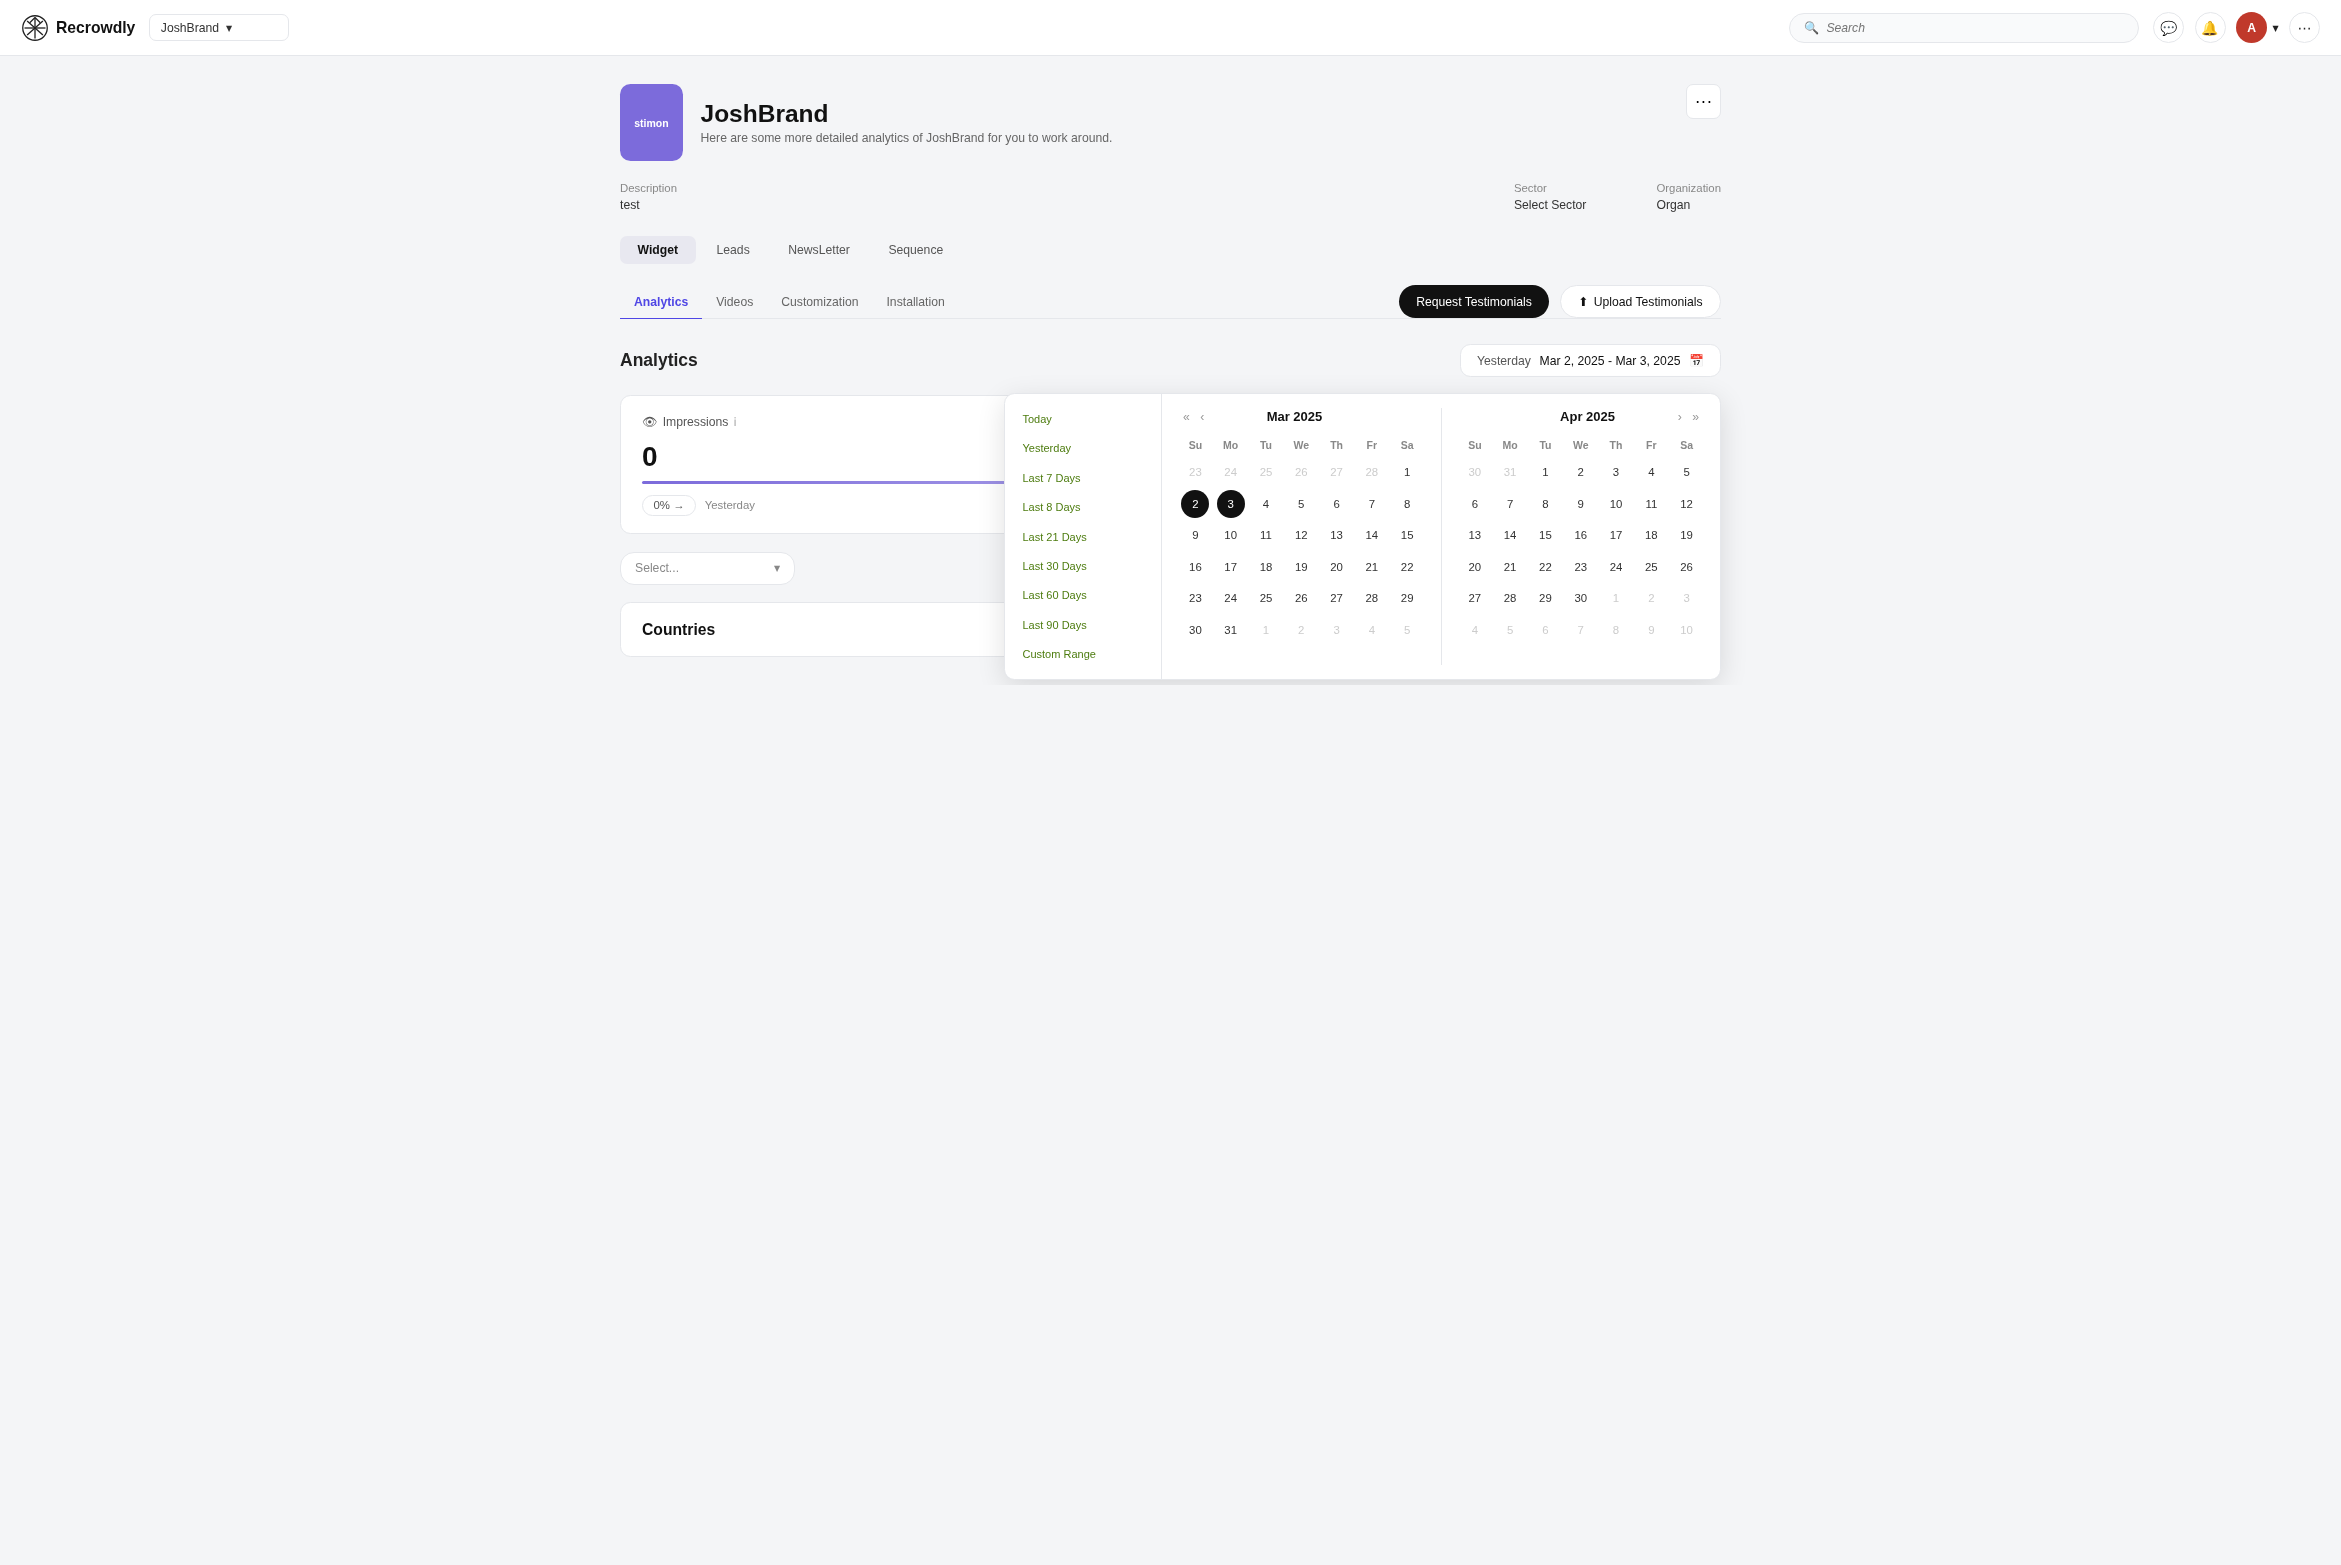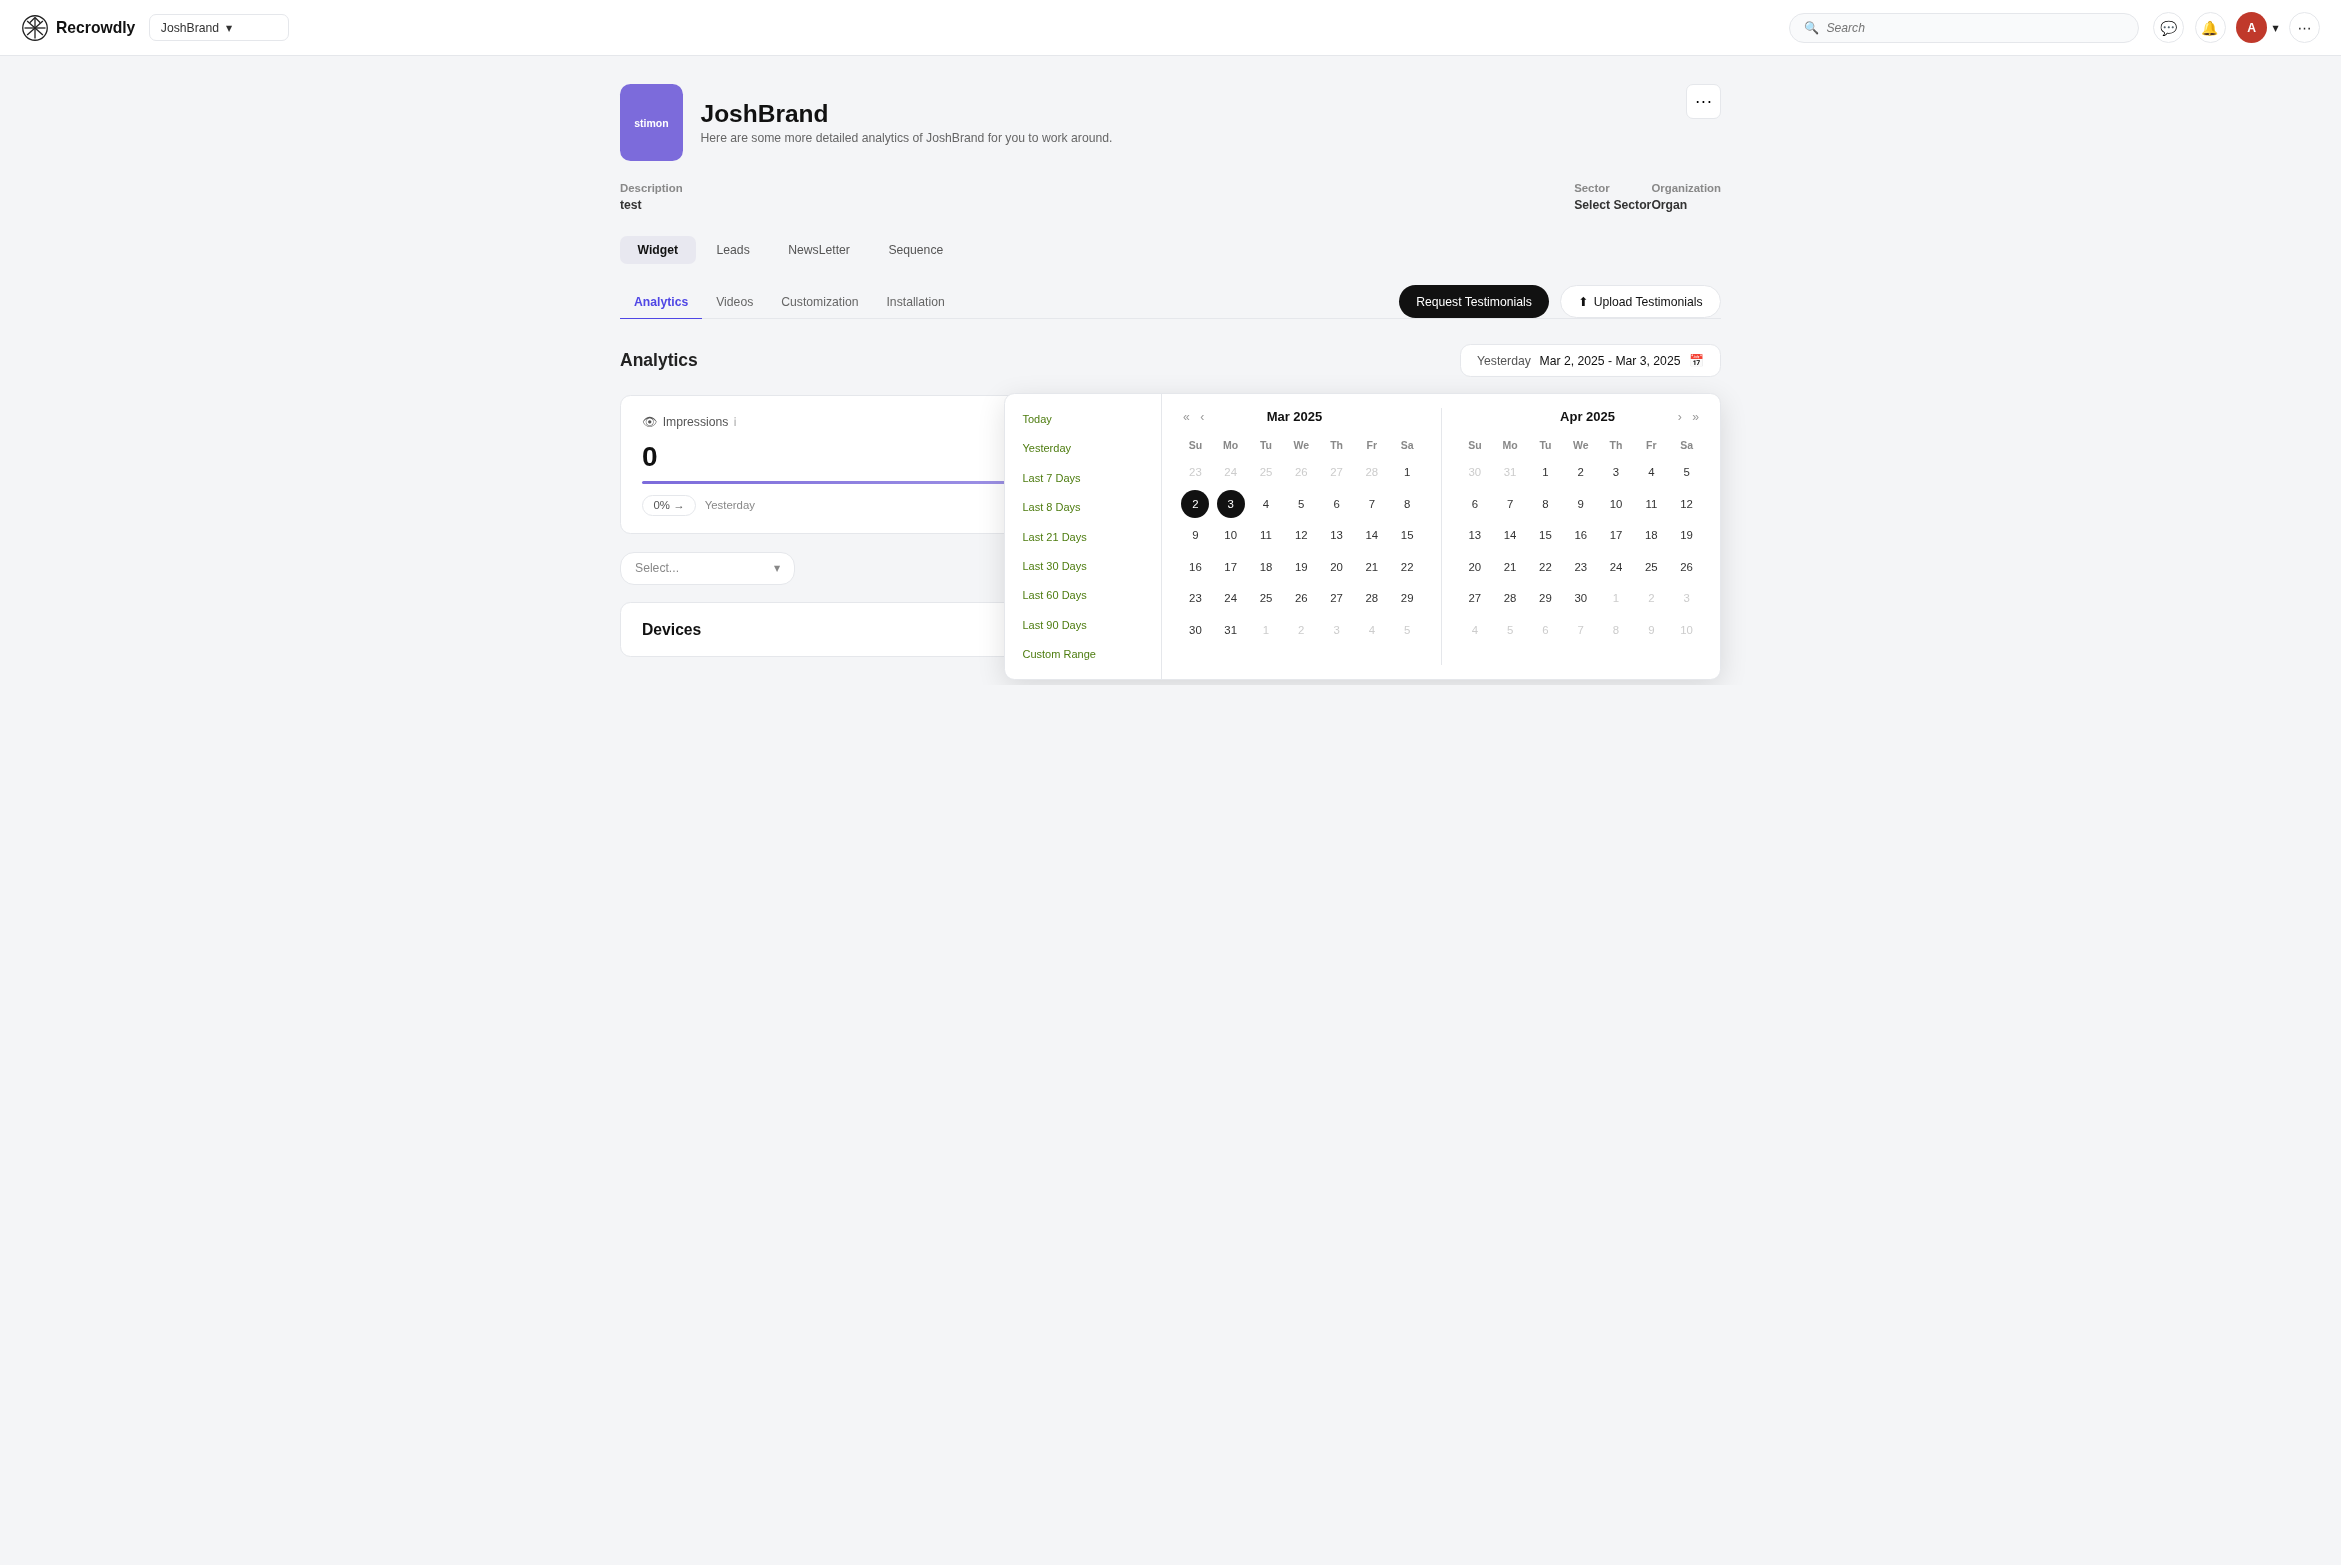"Description" .brand-meta { font-weight: bold -> none; gap: none -> 70px }
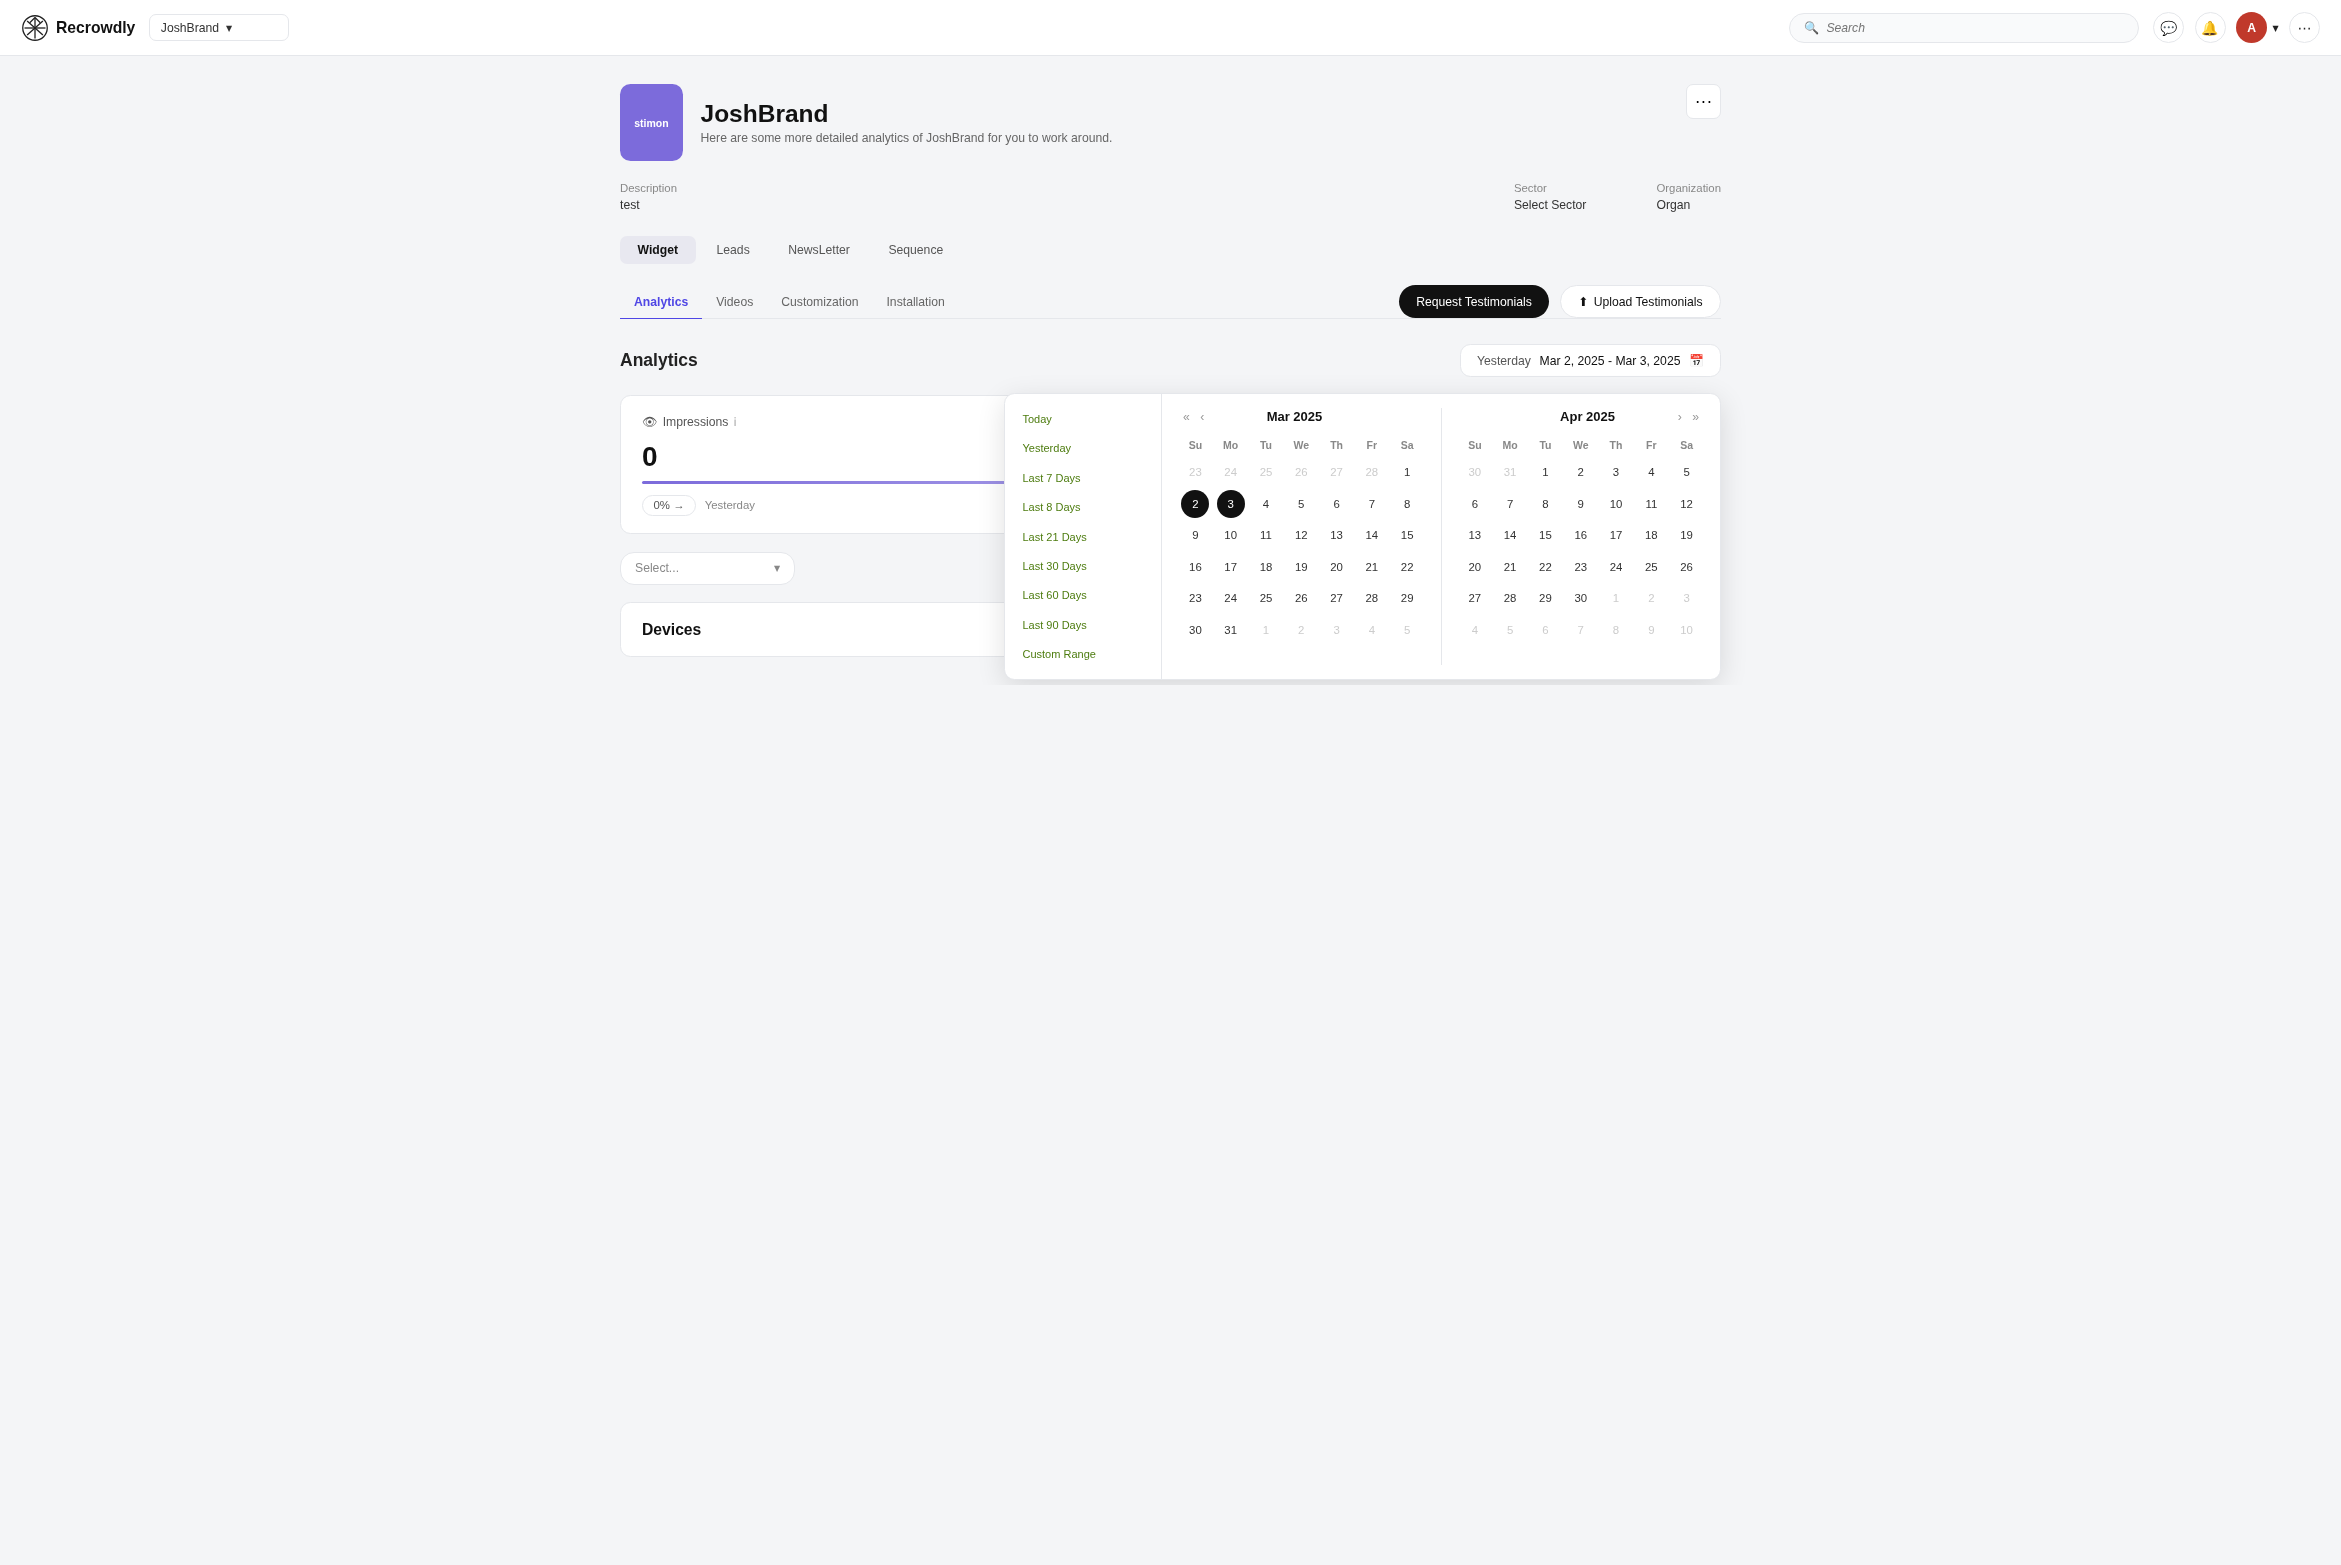"Countries" div.bottom-card { html: none -> <div> <div>Countries</div> </div> }
